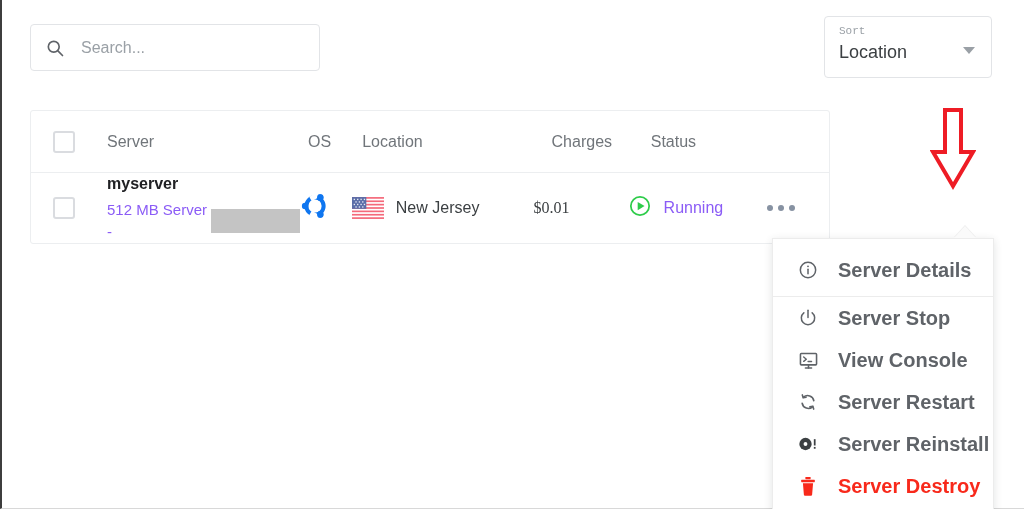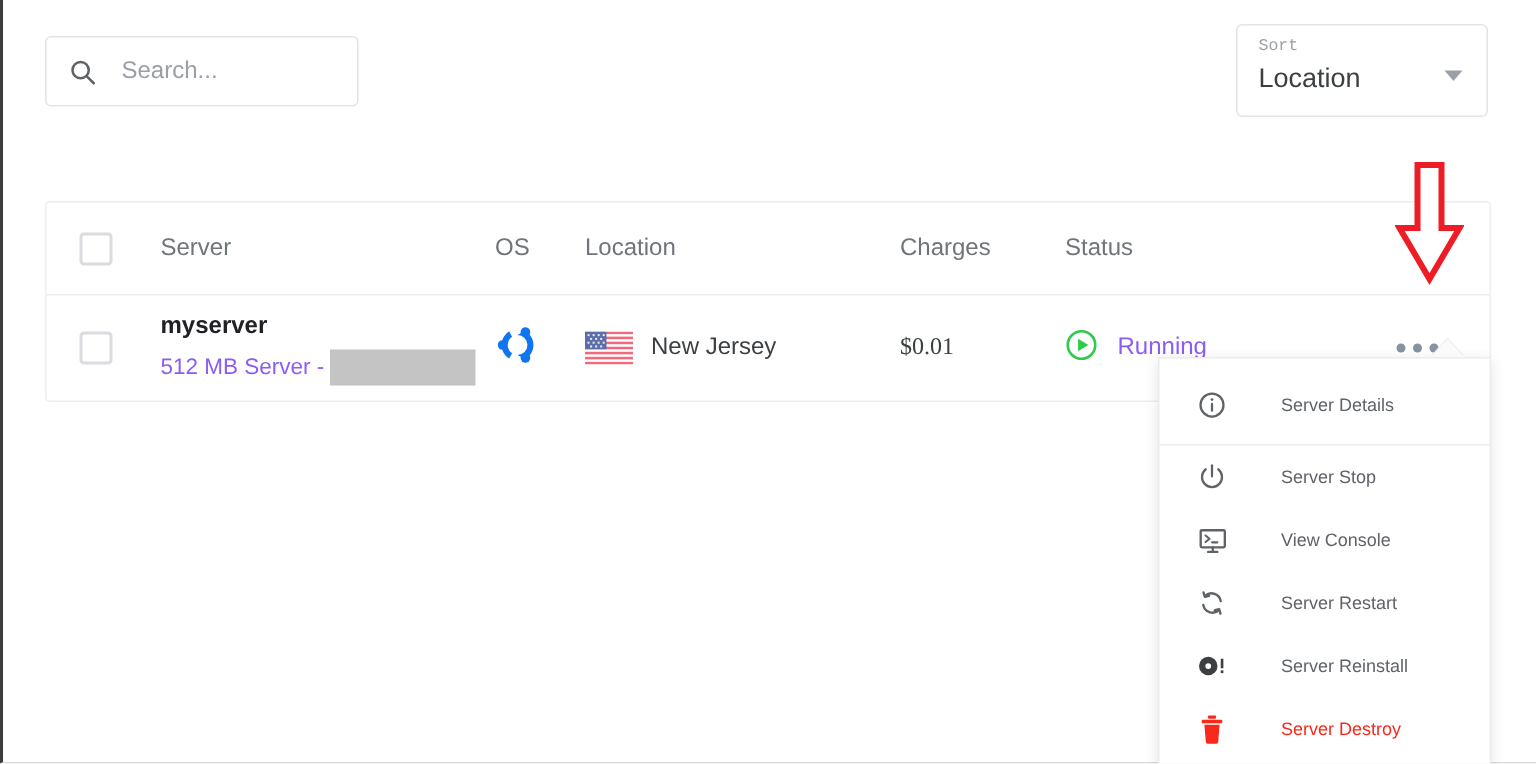"Search..." .search-box { width: 209px -> 290px }
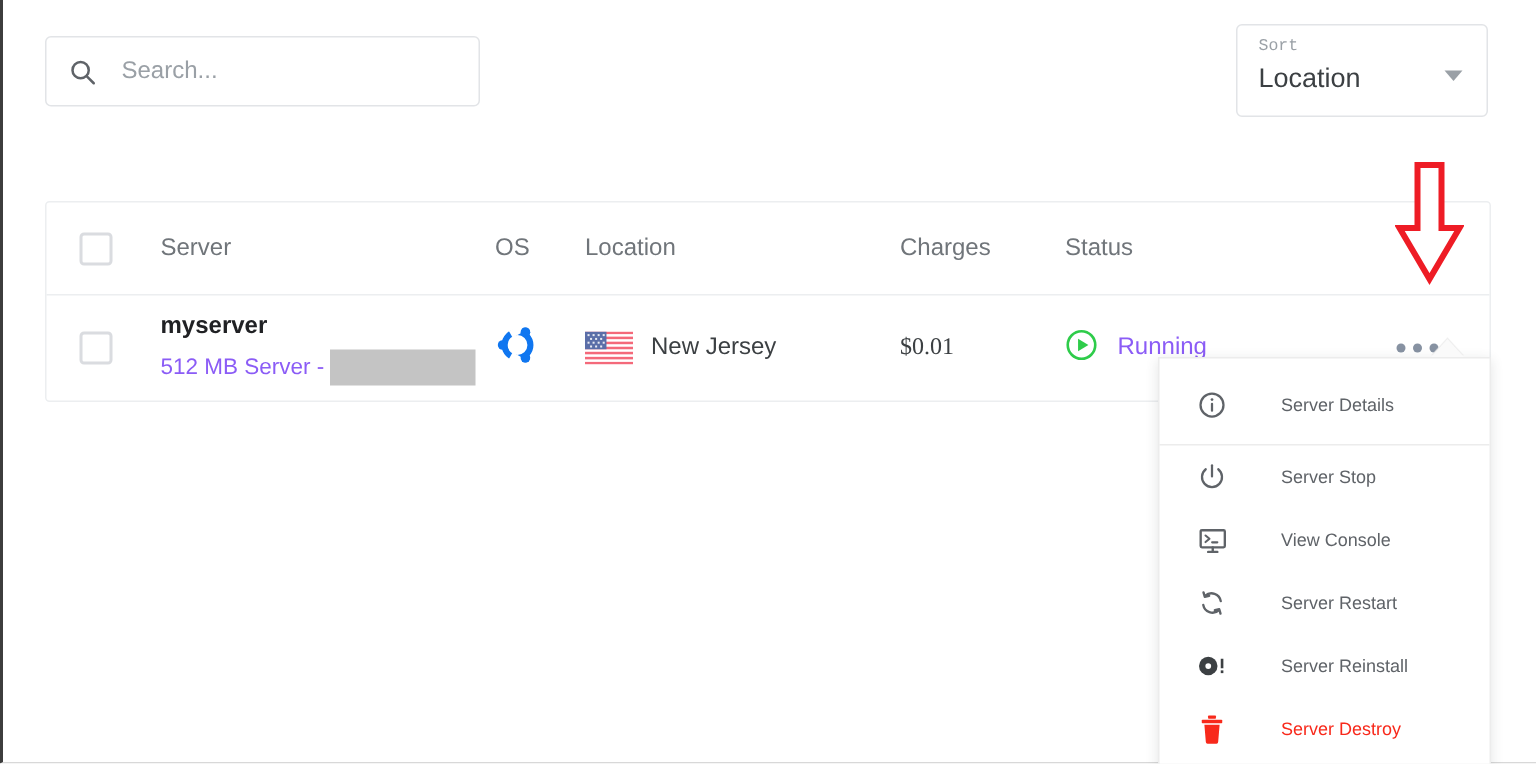"Server" .card { margin-top: 24px -> none; width: 964px -> 800px }
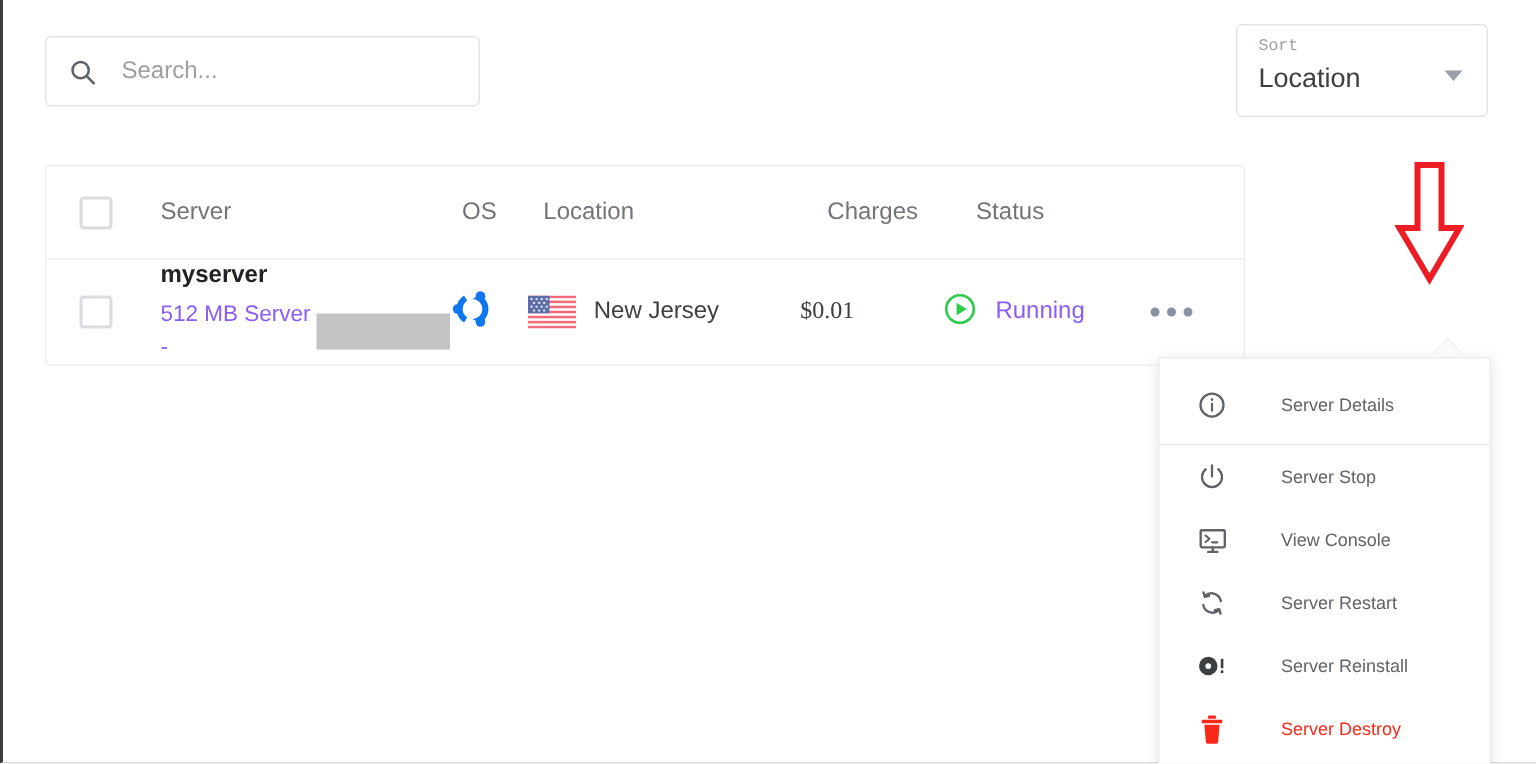"Server Details" .menu-item .mi-label { font-size: 12px -> 20px; font-weight: none -> bold; margin-left: 35px -> 19px }
